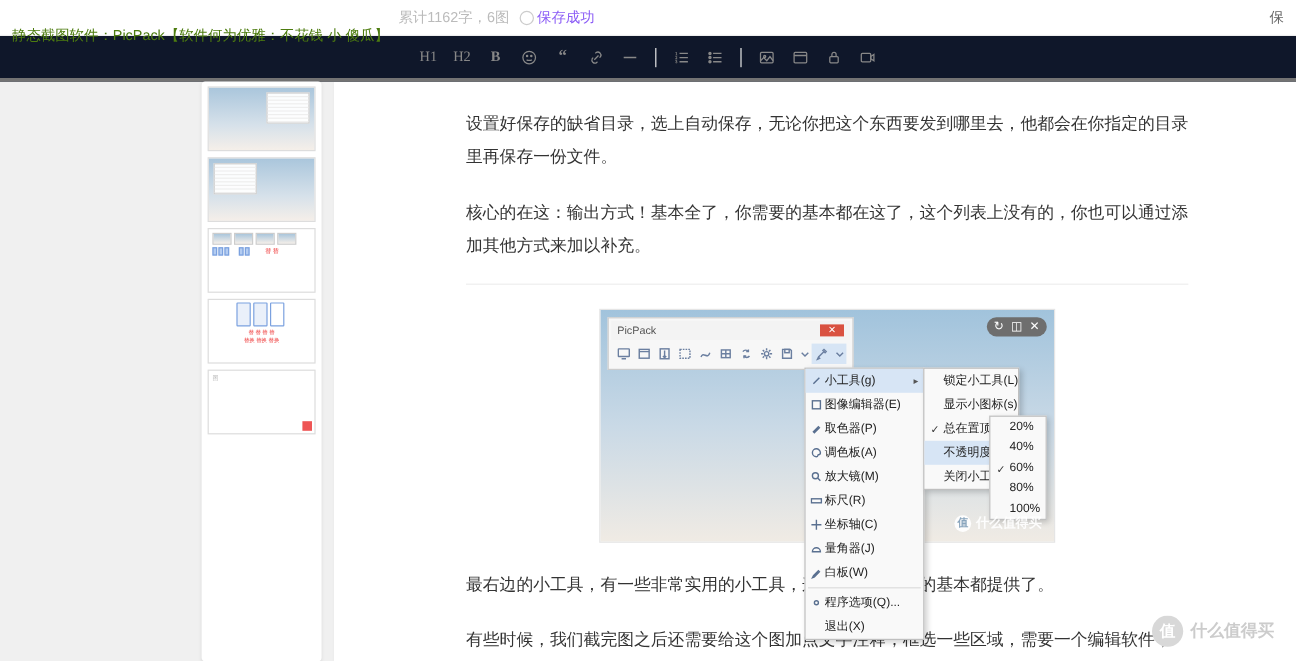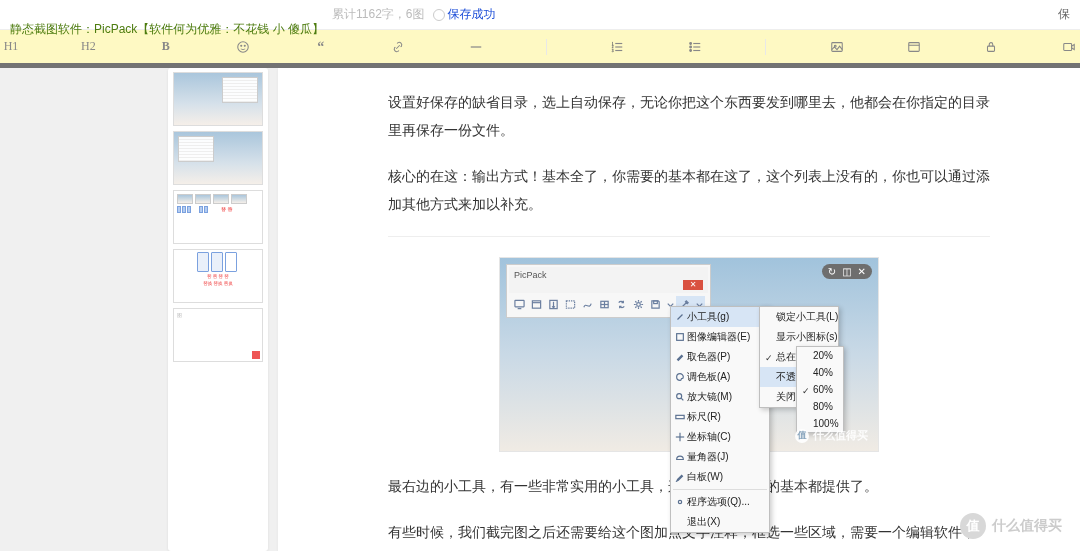"保存成功" .save-status { color: #1d4ed8 -> #8b5cf6 }
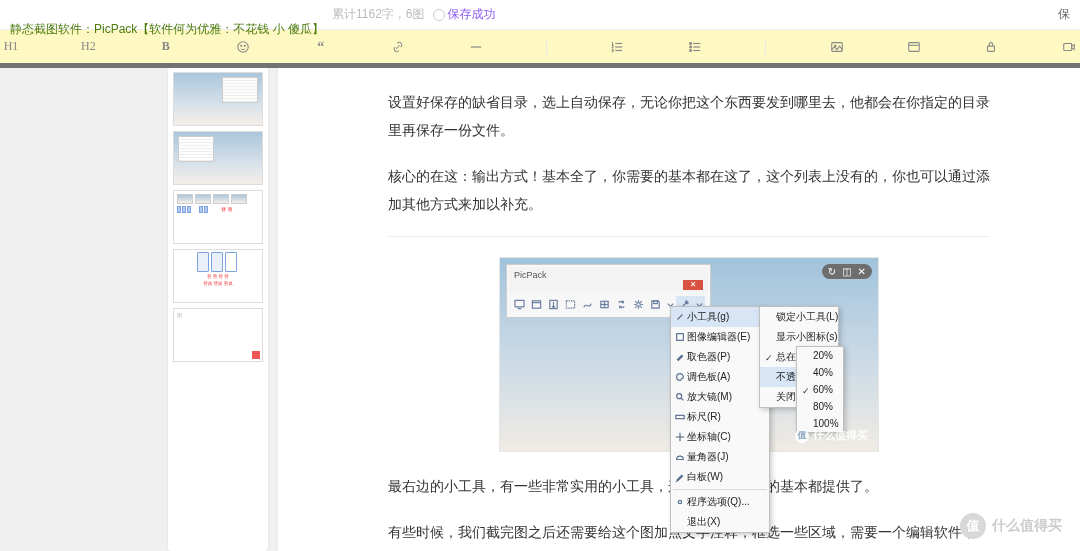"H1" .toolbar { background: #fef9c3 -> #0f172a; border-bottom: 5px solid #737373 -> 3px solid #737373; justify-content: space-between -> center }
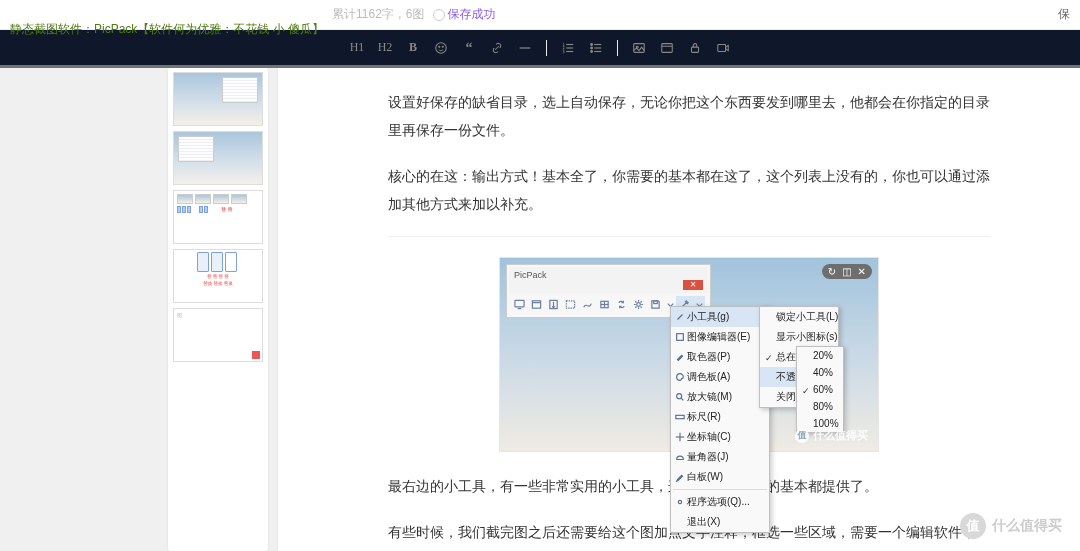"PicPack" .pp-header { flex-direction: column -> none }
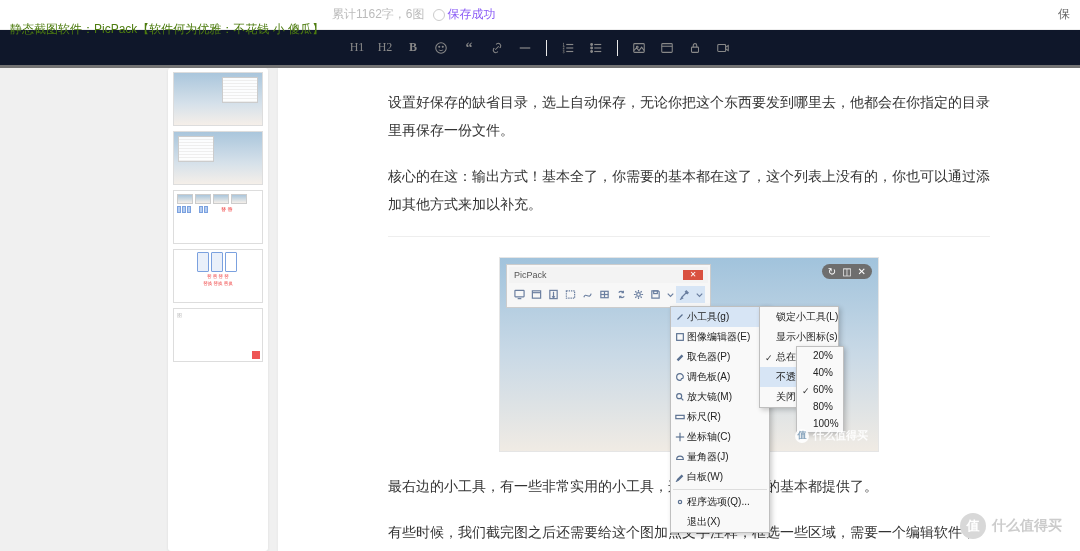"锁定小工具(L)" .sub-menu { left: 259px -> 269px }
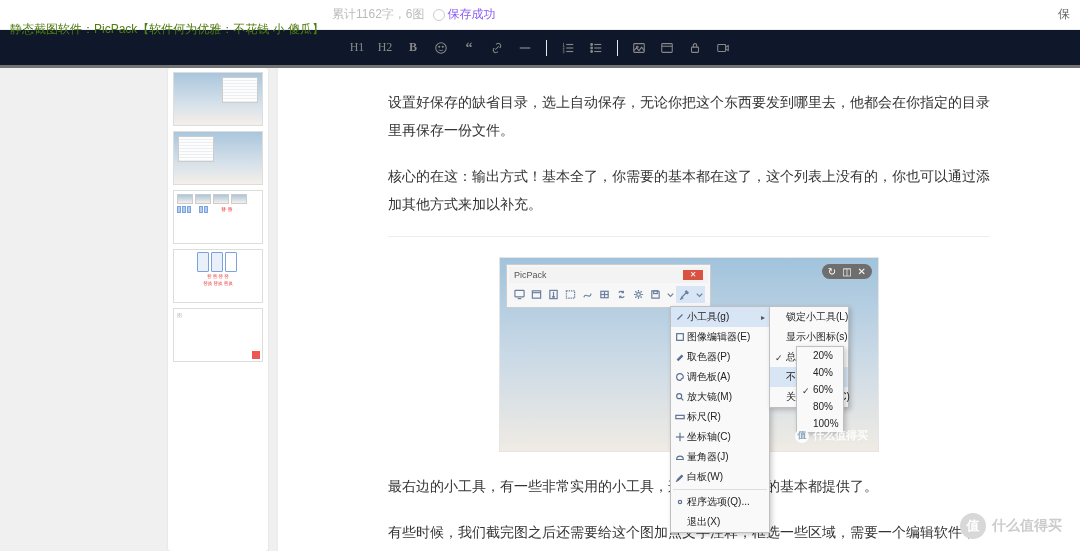"20%" .sub2 { left: 296px -> 324px }
